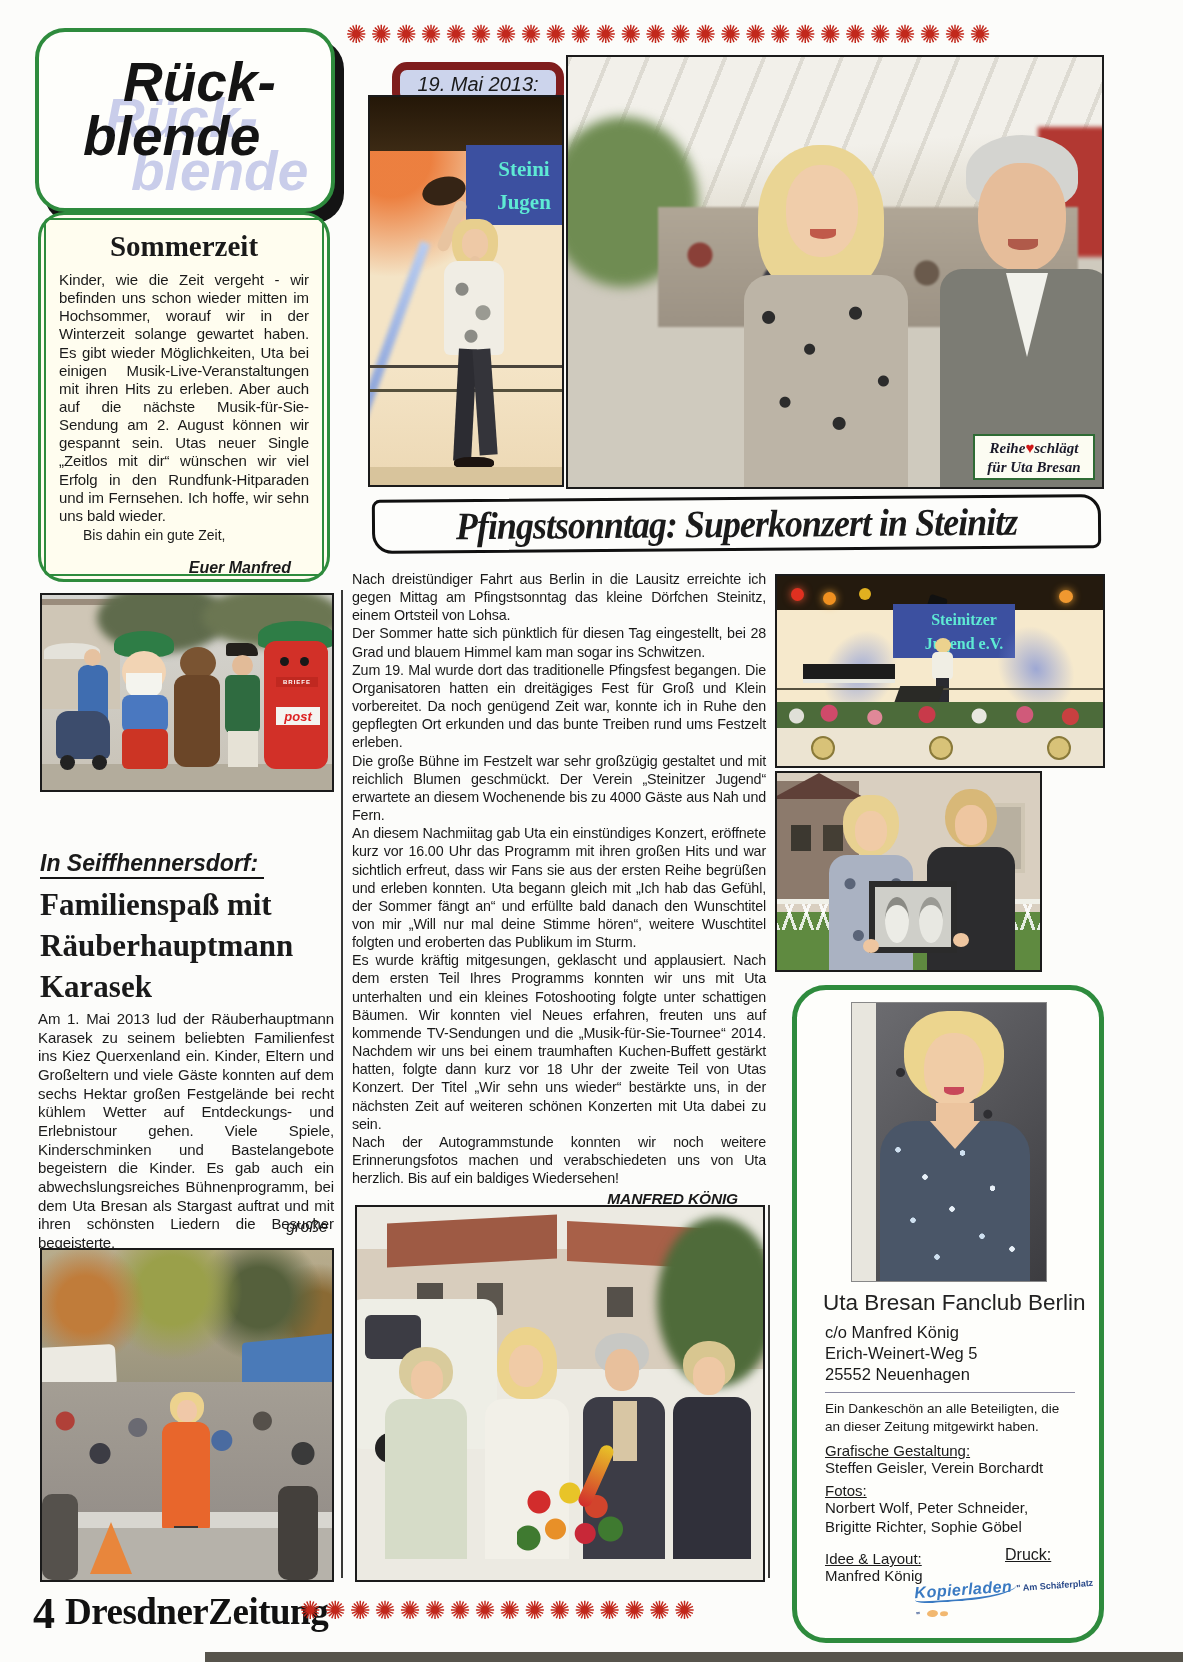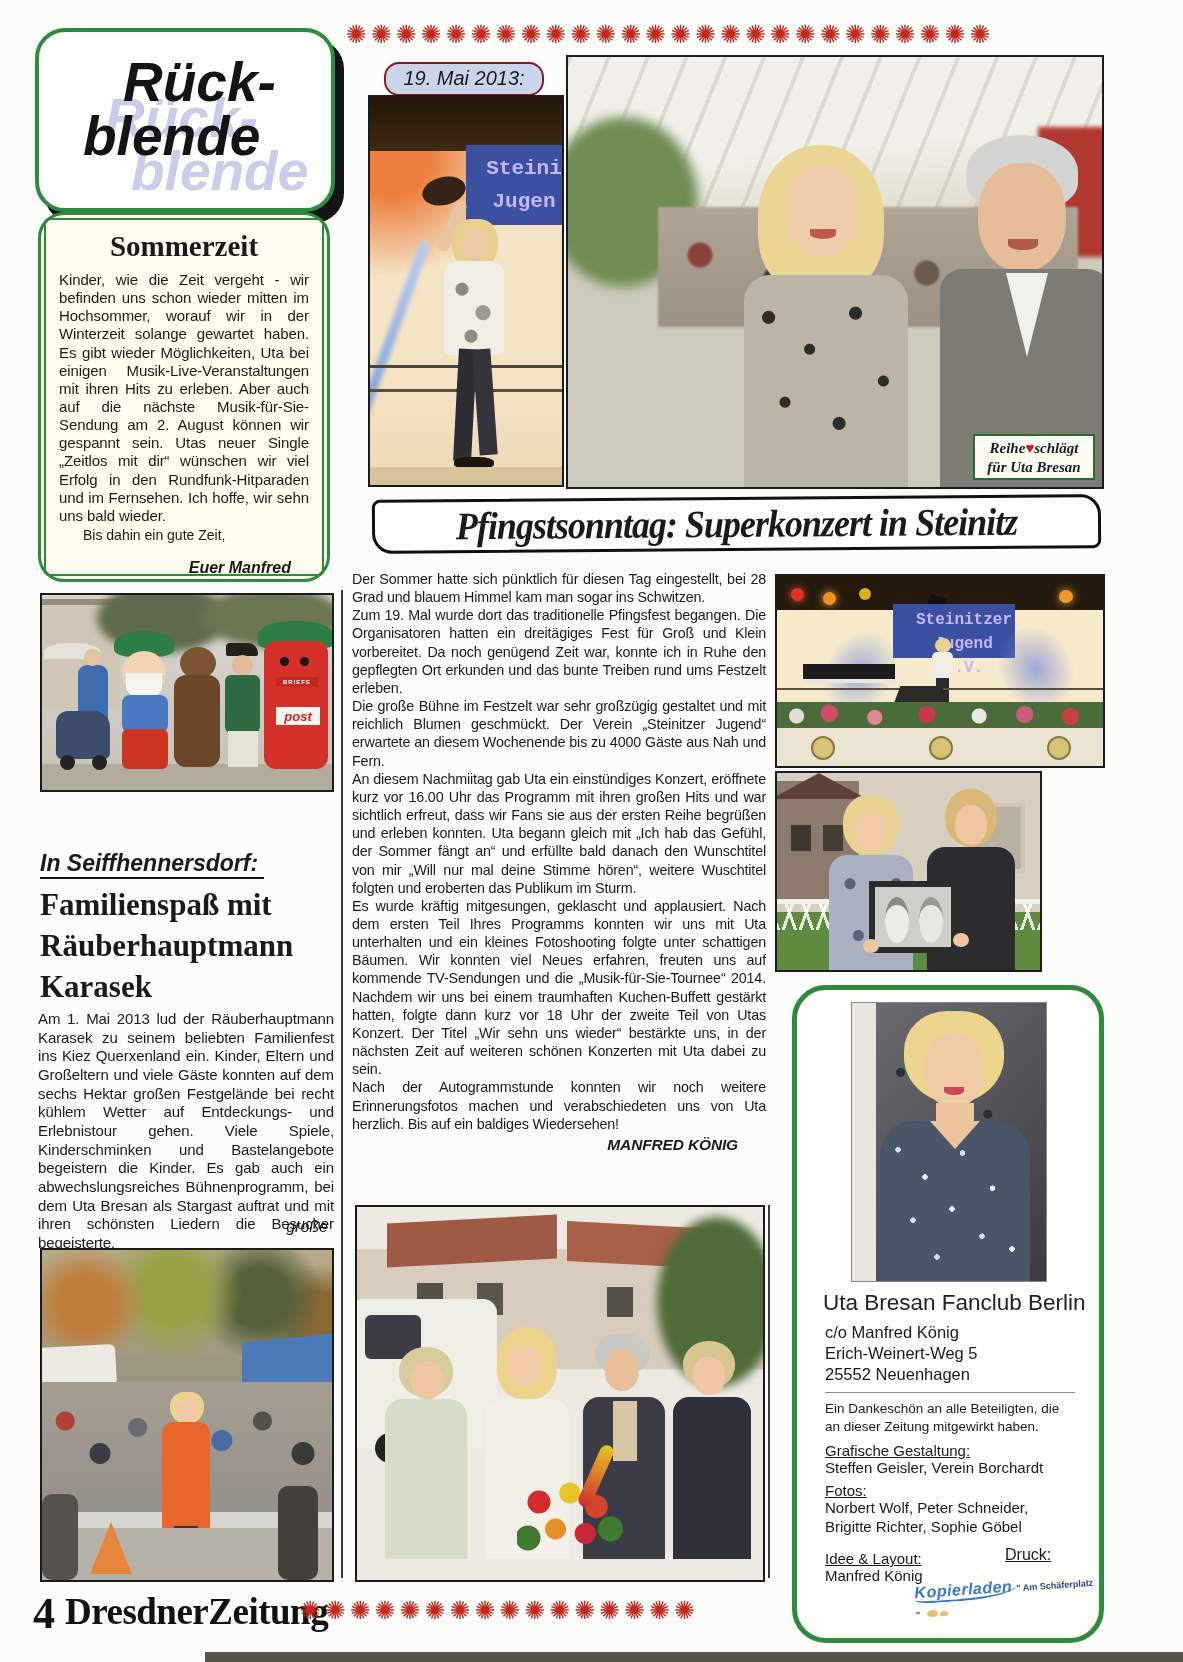"19. Mai 2013:" .datePill { border: 2px solid #7f1d1d -> 8px solid #7f1d1d; left: 384px -> 392px }
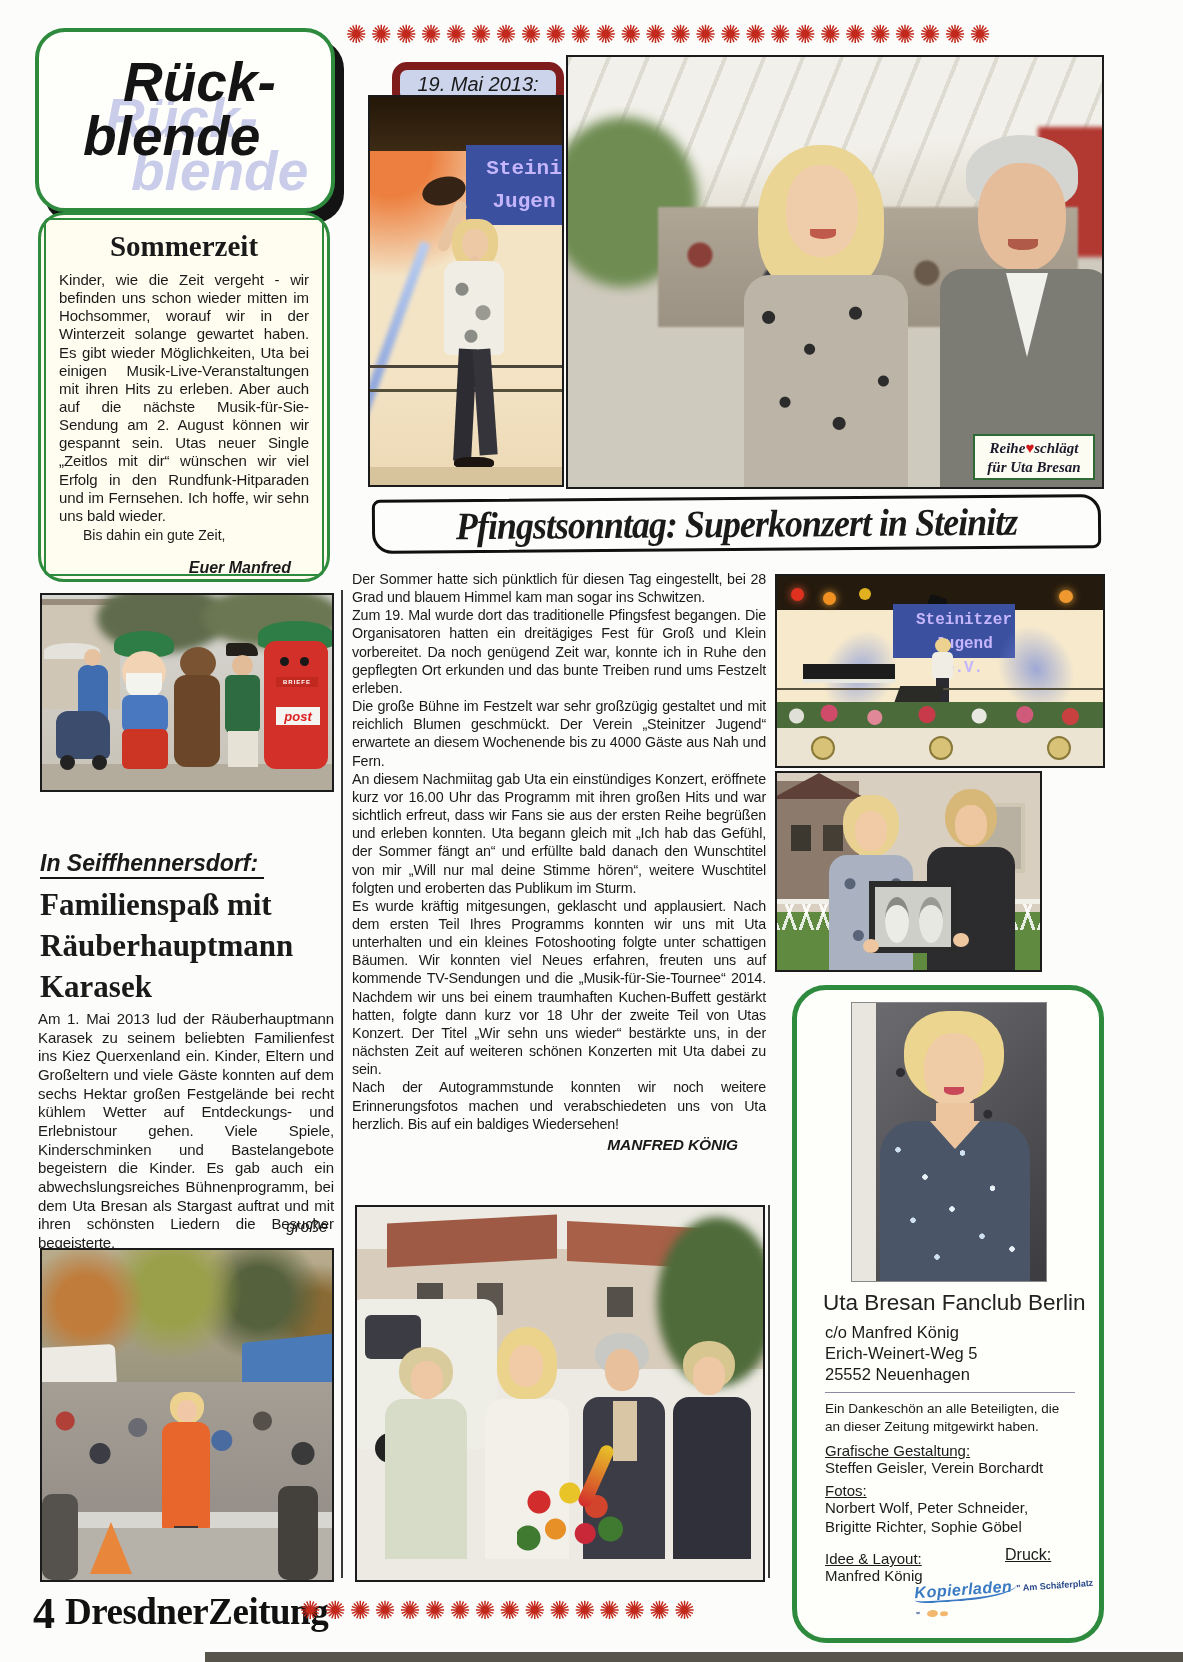"Steini" .signBlue { color: #c4b5fd -> #5eead4; font-family: Liberation Mono, monospace -> Liberation Serif, serif }
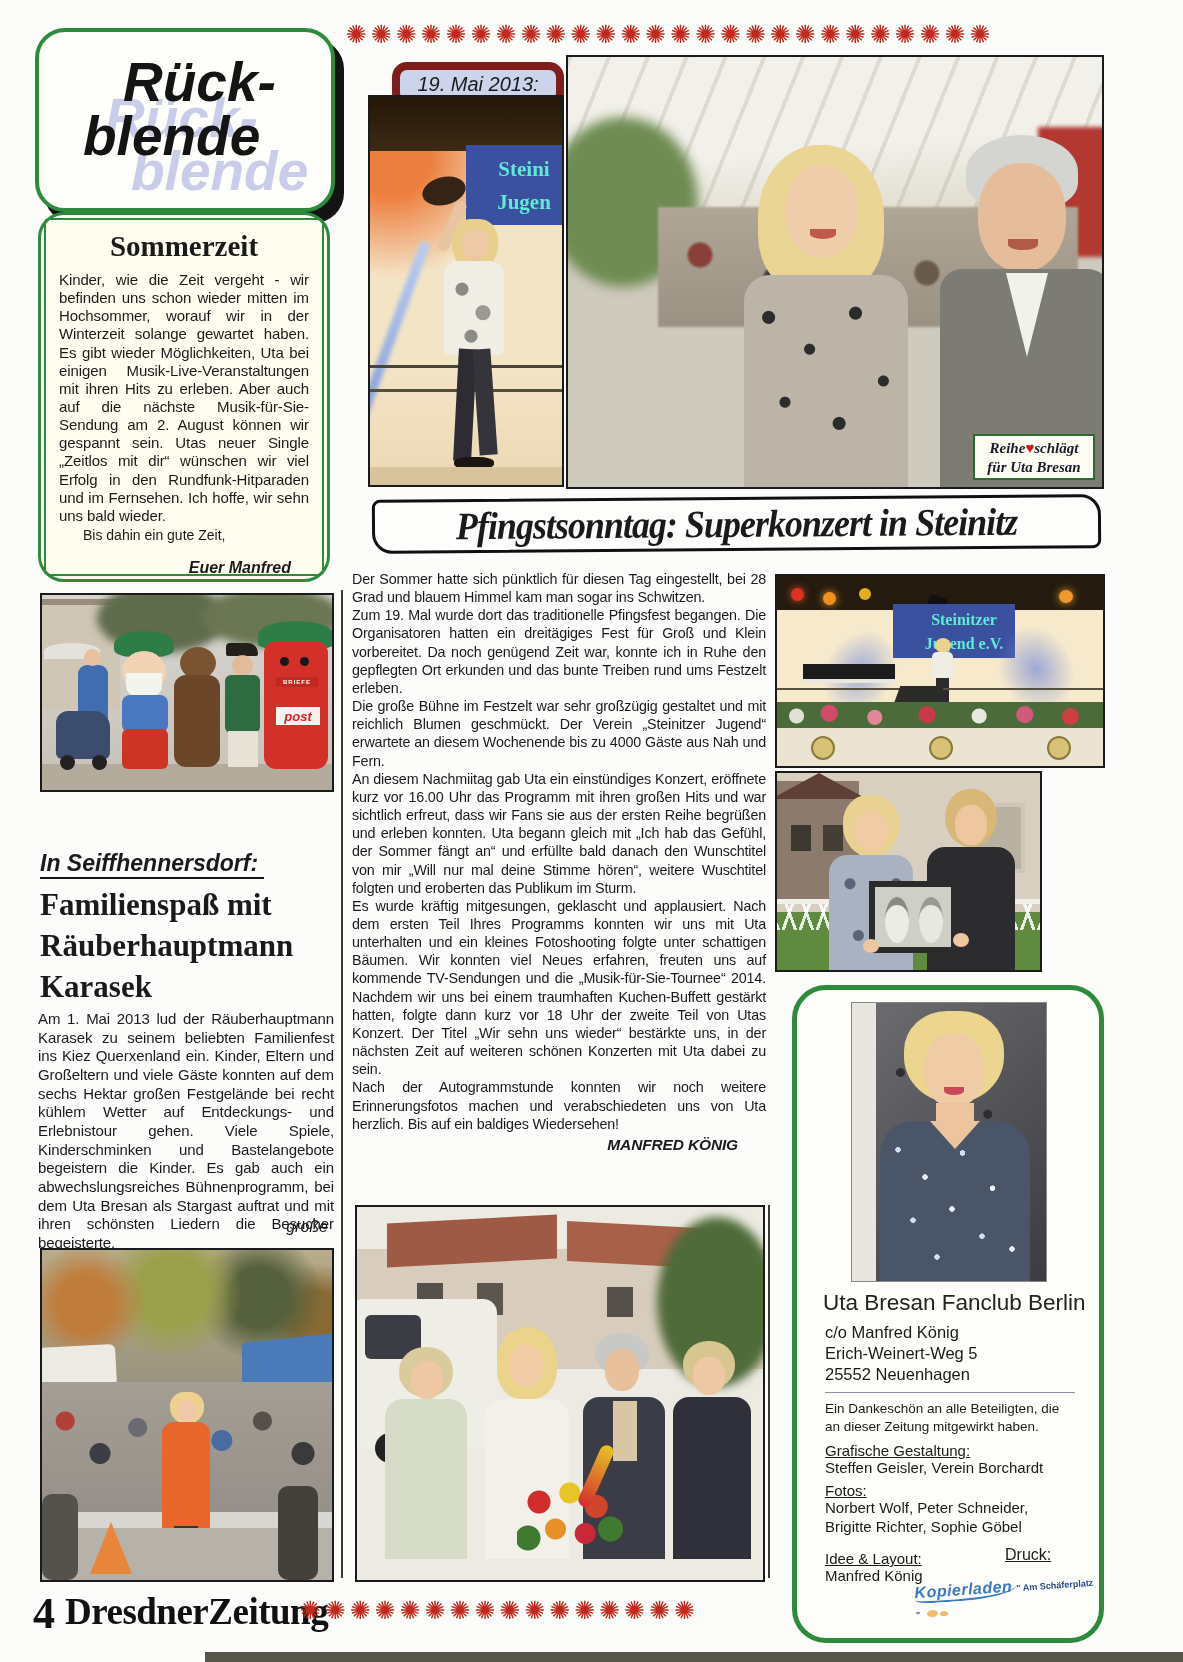"Nach dreistündiger Fahrt aus Berlin" p { html: none -> <p>Nach dreistündiger Fahrt aus Berlin in die Lausitz erreichte ich gegen Mittag am Pfingstsonntag das kleine Dörfchen Steinitz, einem Ortsteil von Lohsa.</p> }
